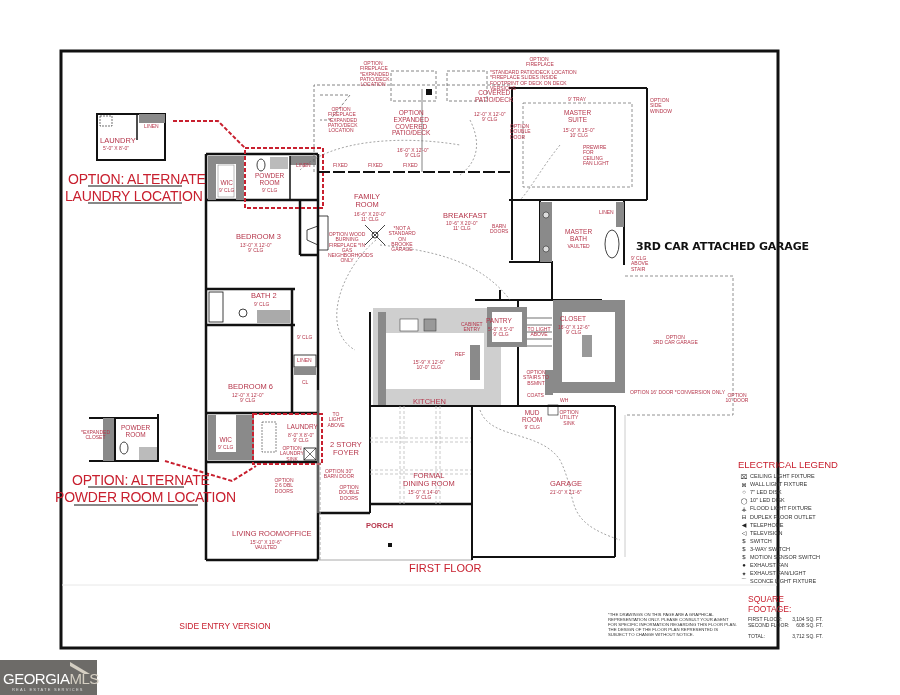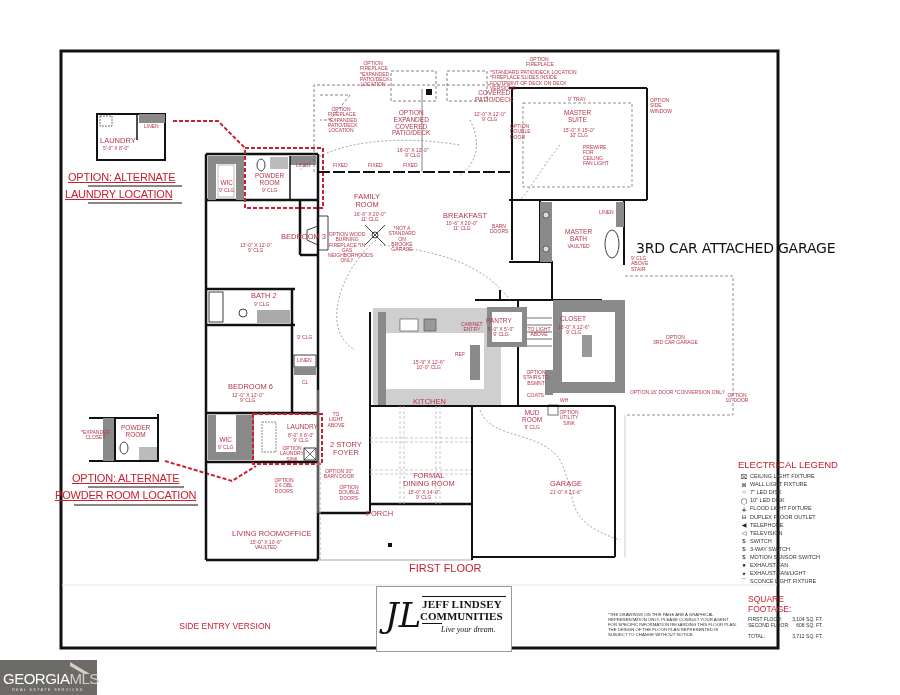"OPTION: ALTERNATE" .opt-title { font-size: 11px -> 14px; text-decoration: underline -> none }
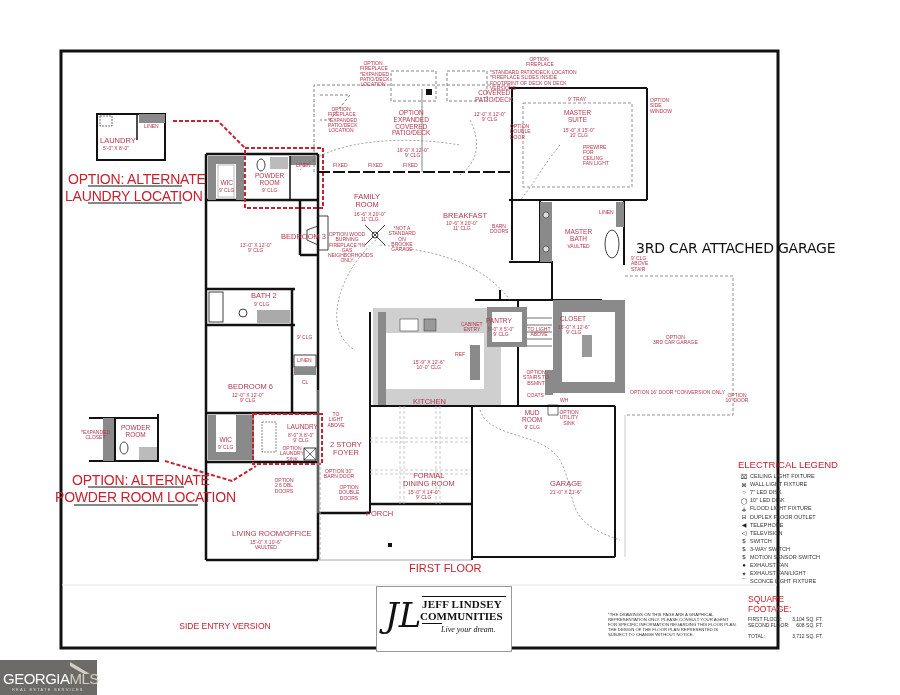"BEDROOM 3" div.lbl { margin-left: 45px -> none }
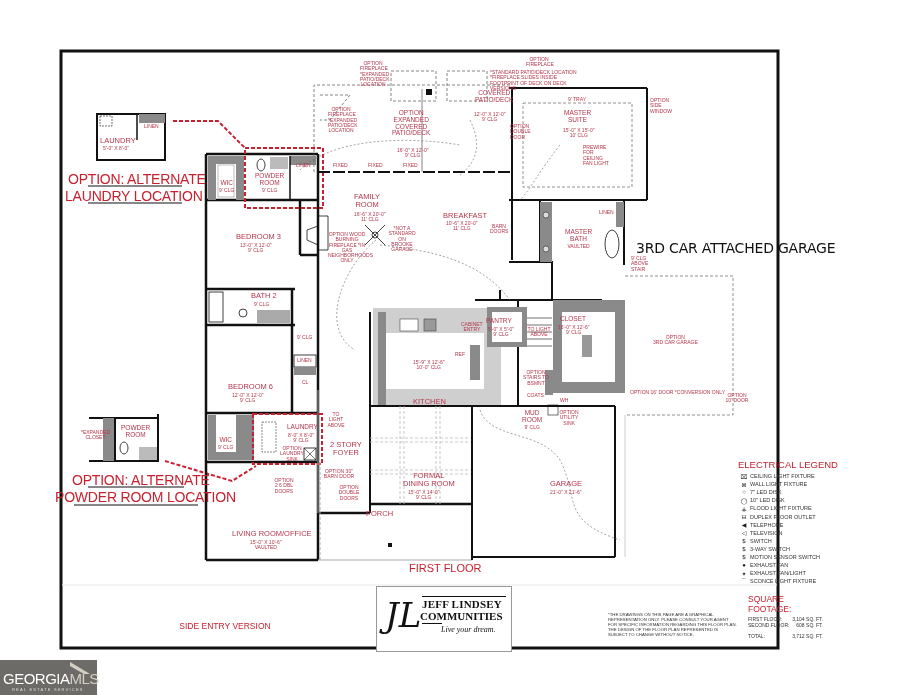"3RD CAR ATTACHED GARAGE" .garage-title { font-size: 14px -> 11px; font-weight: normal -> bold }
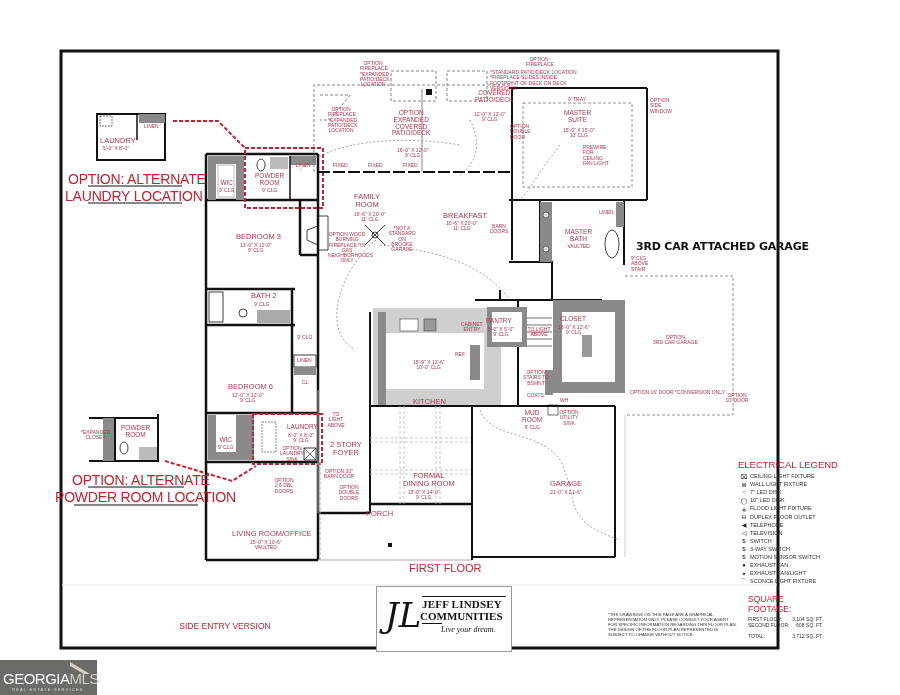"PORCH" div.lbl { font-weight: none -> bold; top: 510px -> 522px }
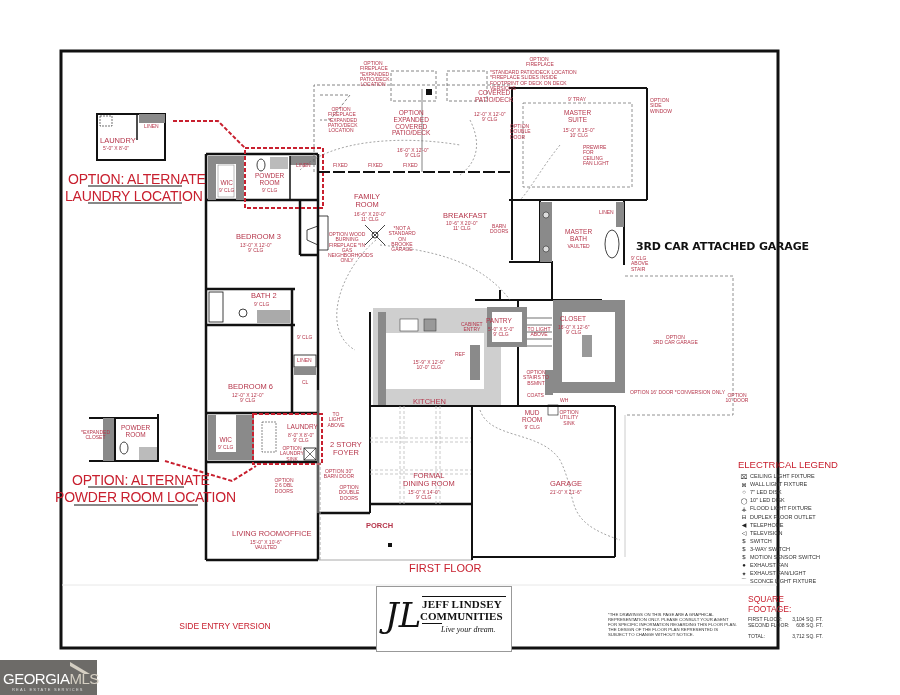"JL" div.logo-box { html: <div> <div></div> <div>JL</div> <div>JEFF LINDSEY</div> <div>COMMUNITIES</div> <div></div> <div>Live your dream.</div> </div> -> none }
